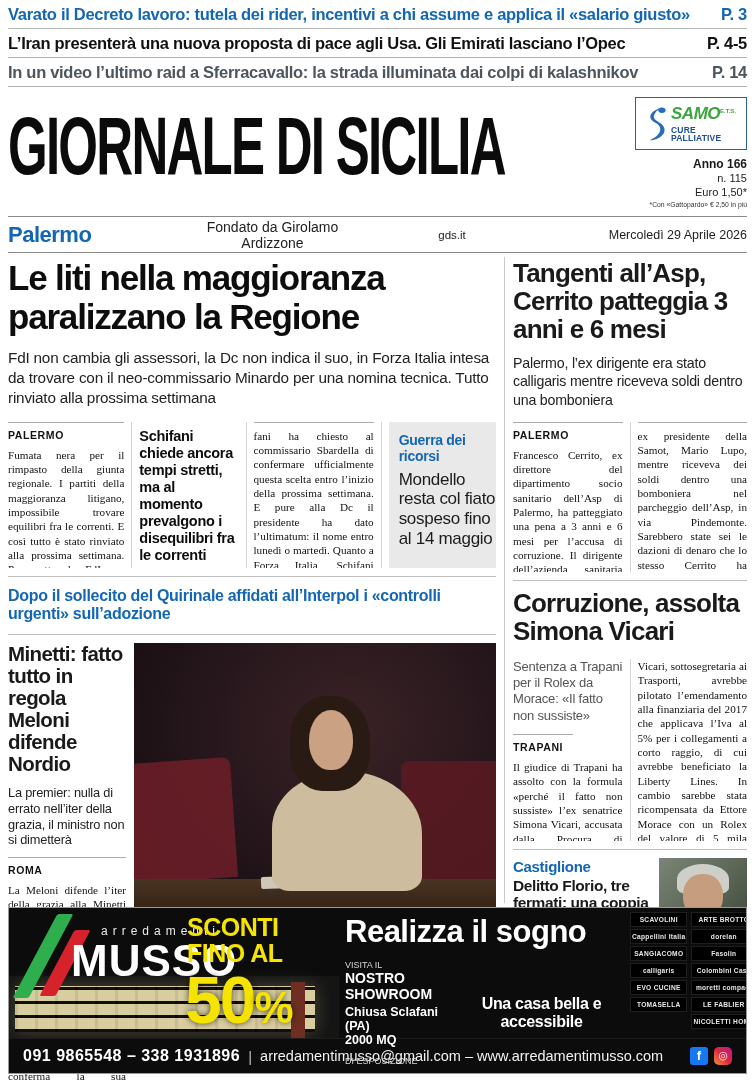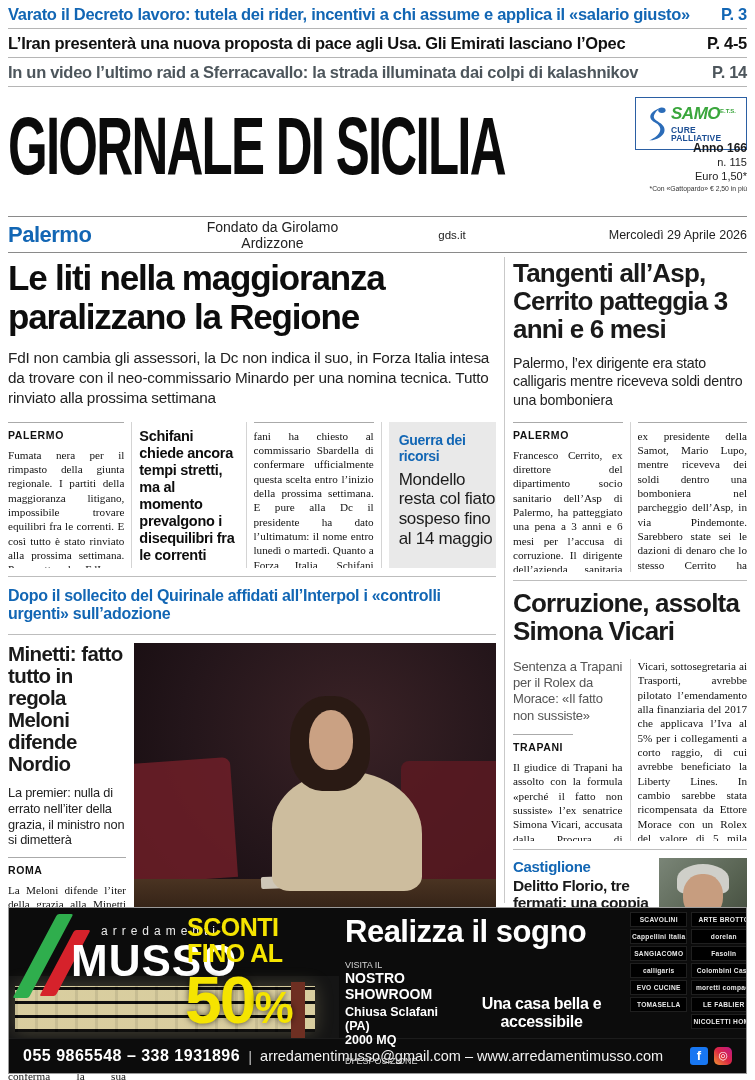"Anno 166" .issue { top: 54px -> 70px }
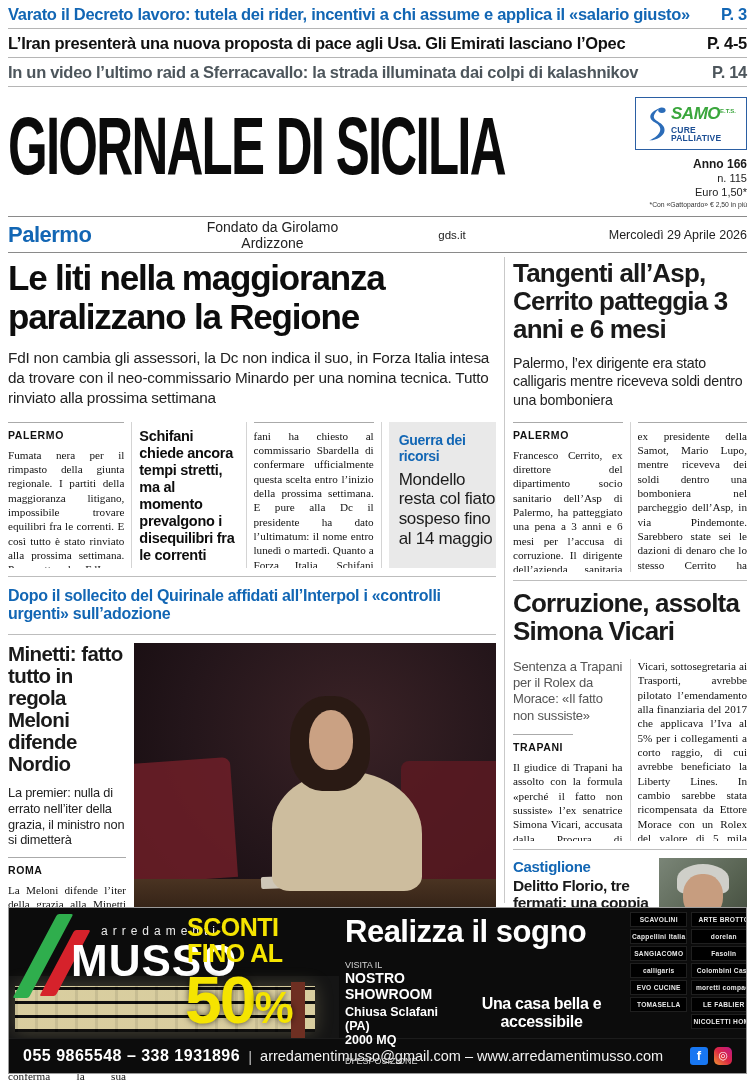"055 9865548 – 338 1931896" span.phones { text: 055 -> 091 }
